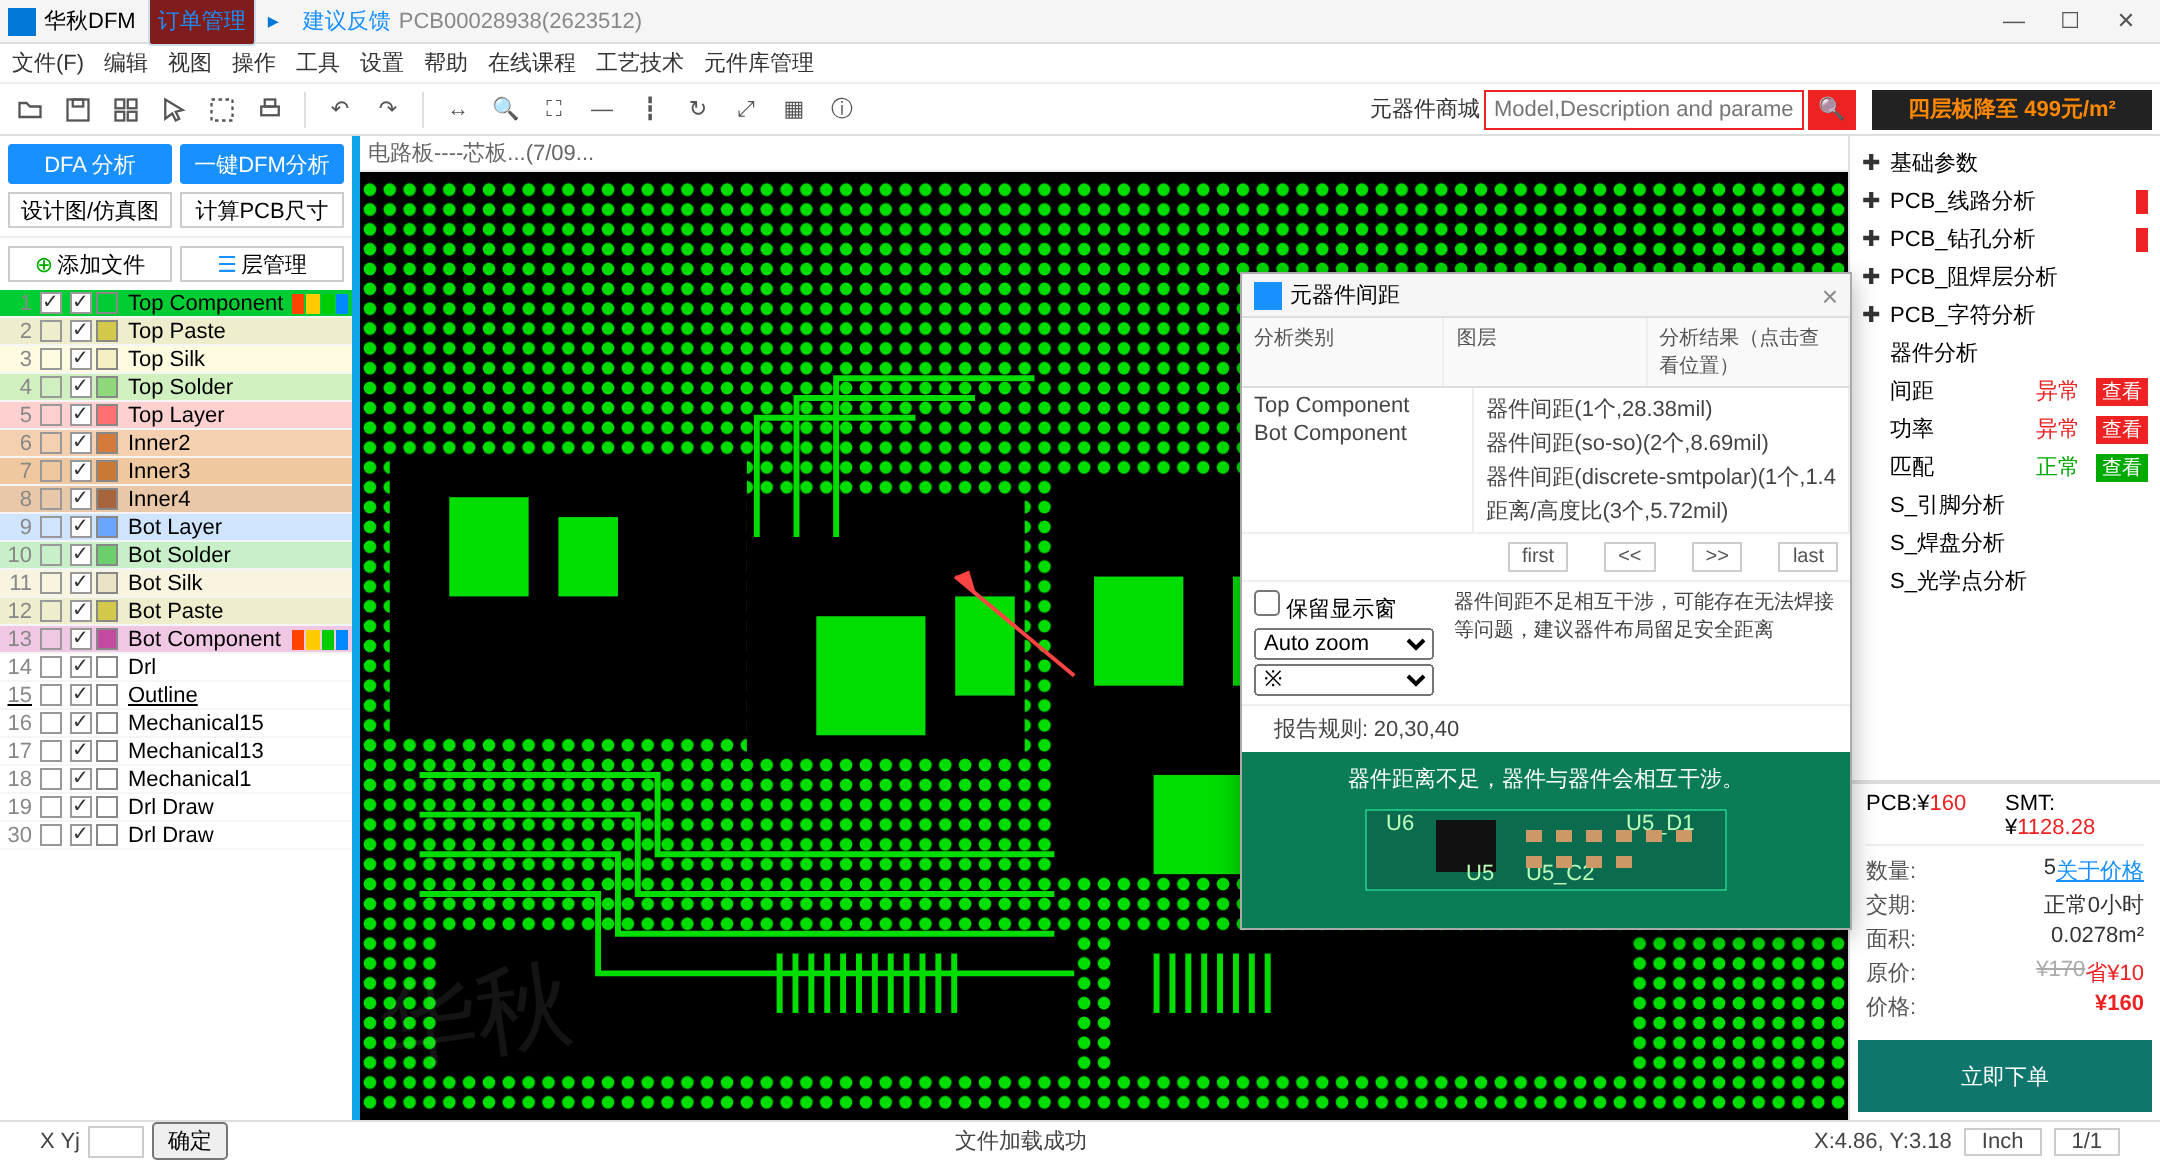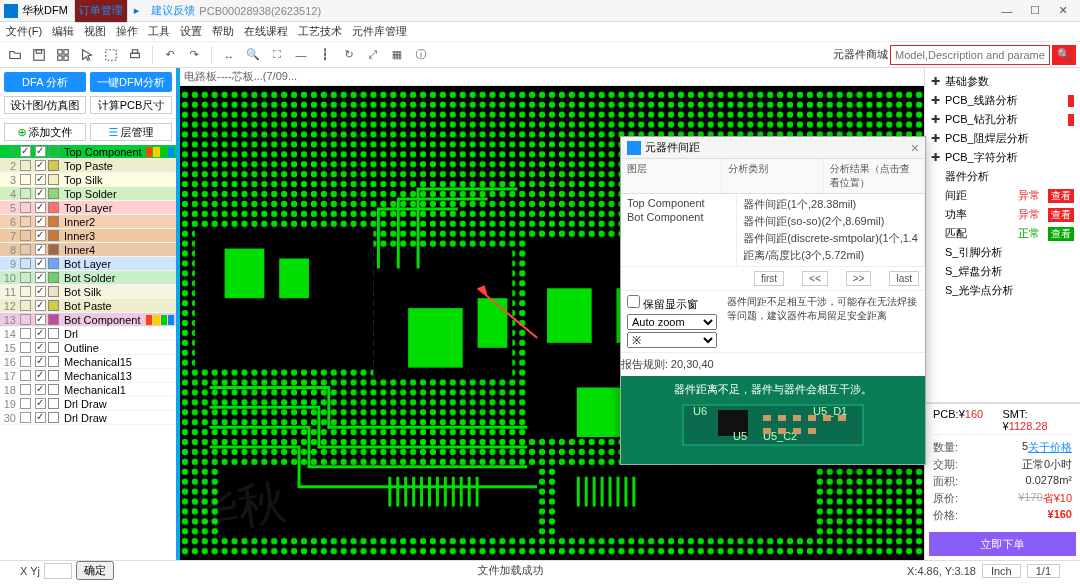"四层板降至" div.promo { html: none -> <div><span>四层板降至</span>&nbsp;<b>499元/m²</b></div> }
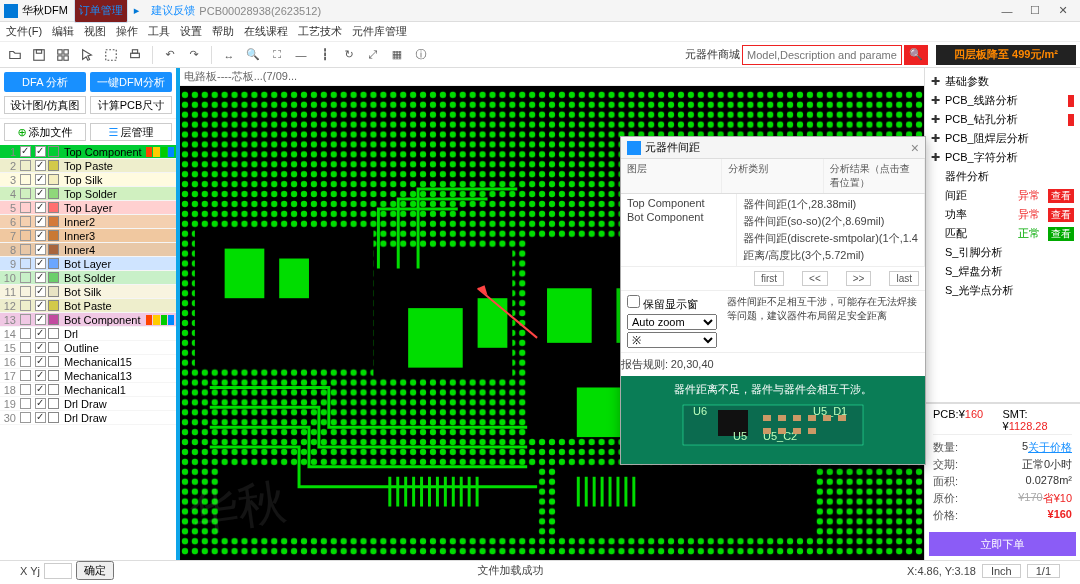"图层" div { order: before "分析类别" -> after "分析类别" }
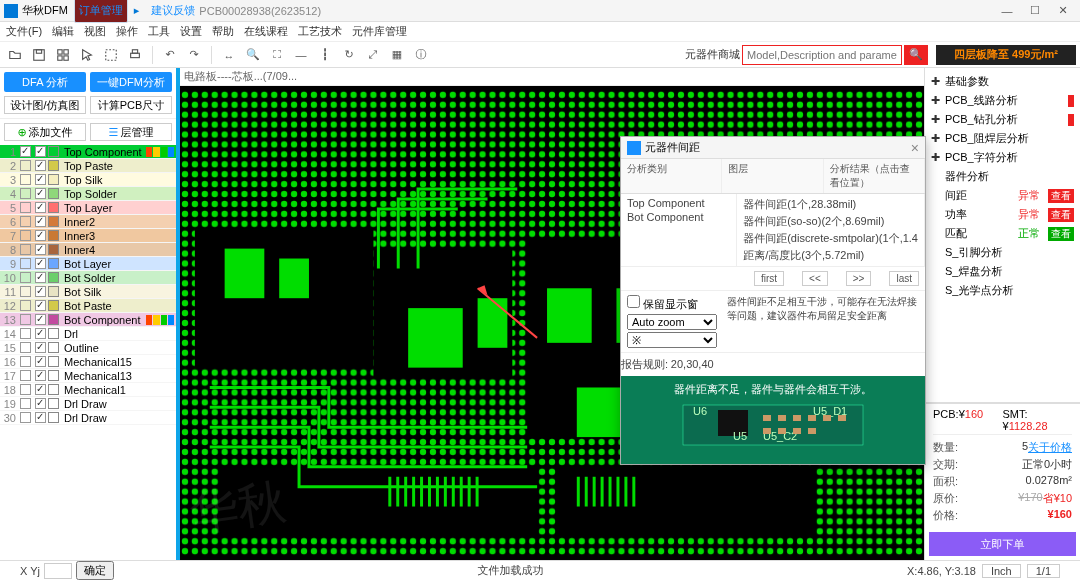"15" div.layer-row { text-decoration: none -> underline }
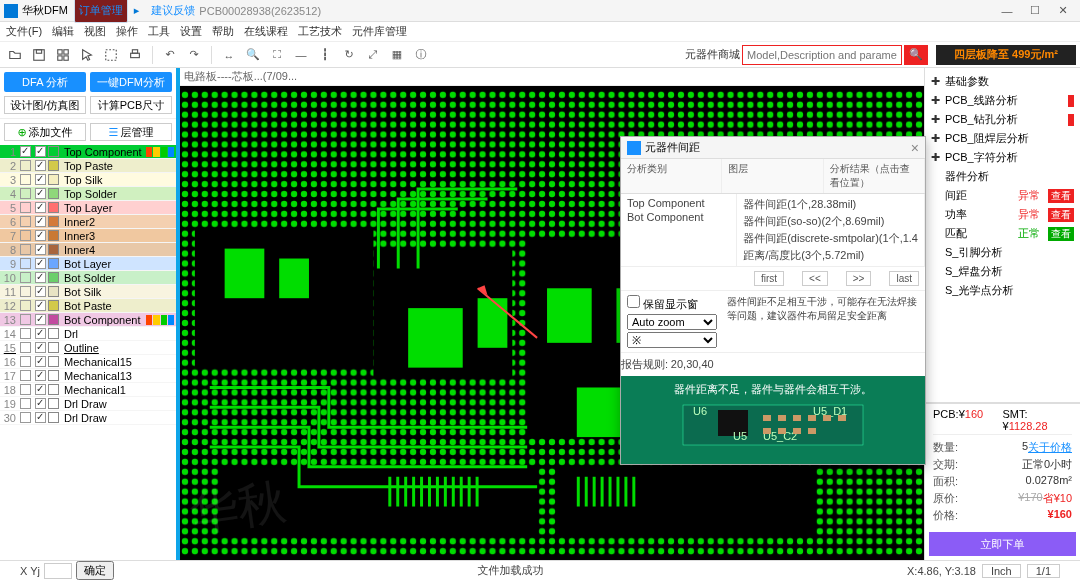"报告规则: 20,30,40" .popup-rule { padding: 4px 0 -> 4px 16px }
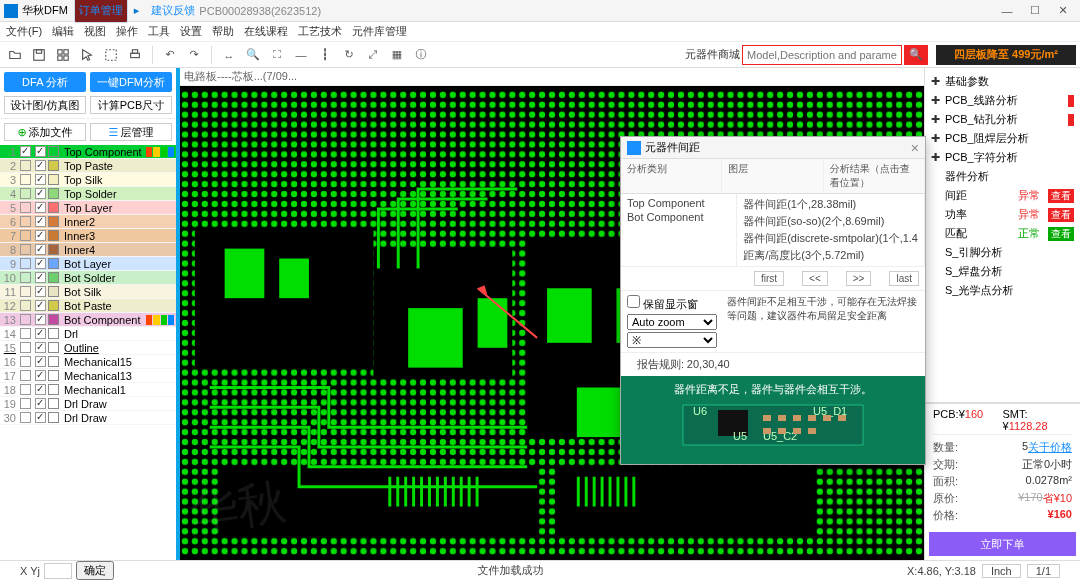"立即下单" .order-btn { background: #8b5cf6 -> #0f766e; height: 24px -> 36px }
